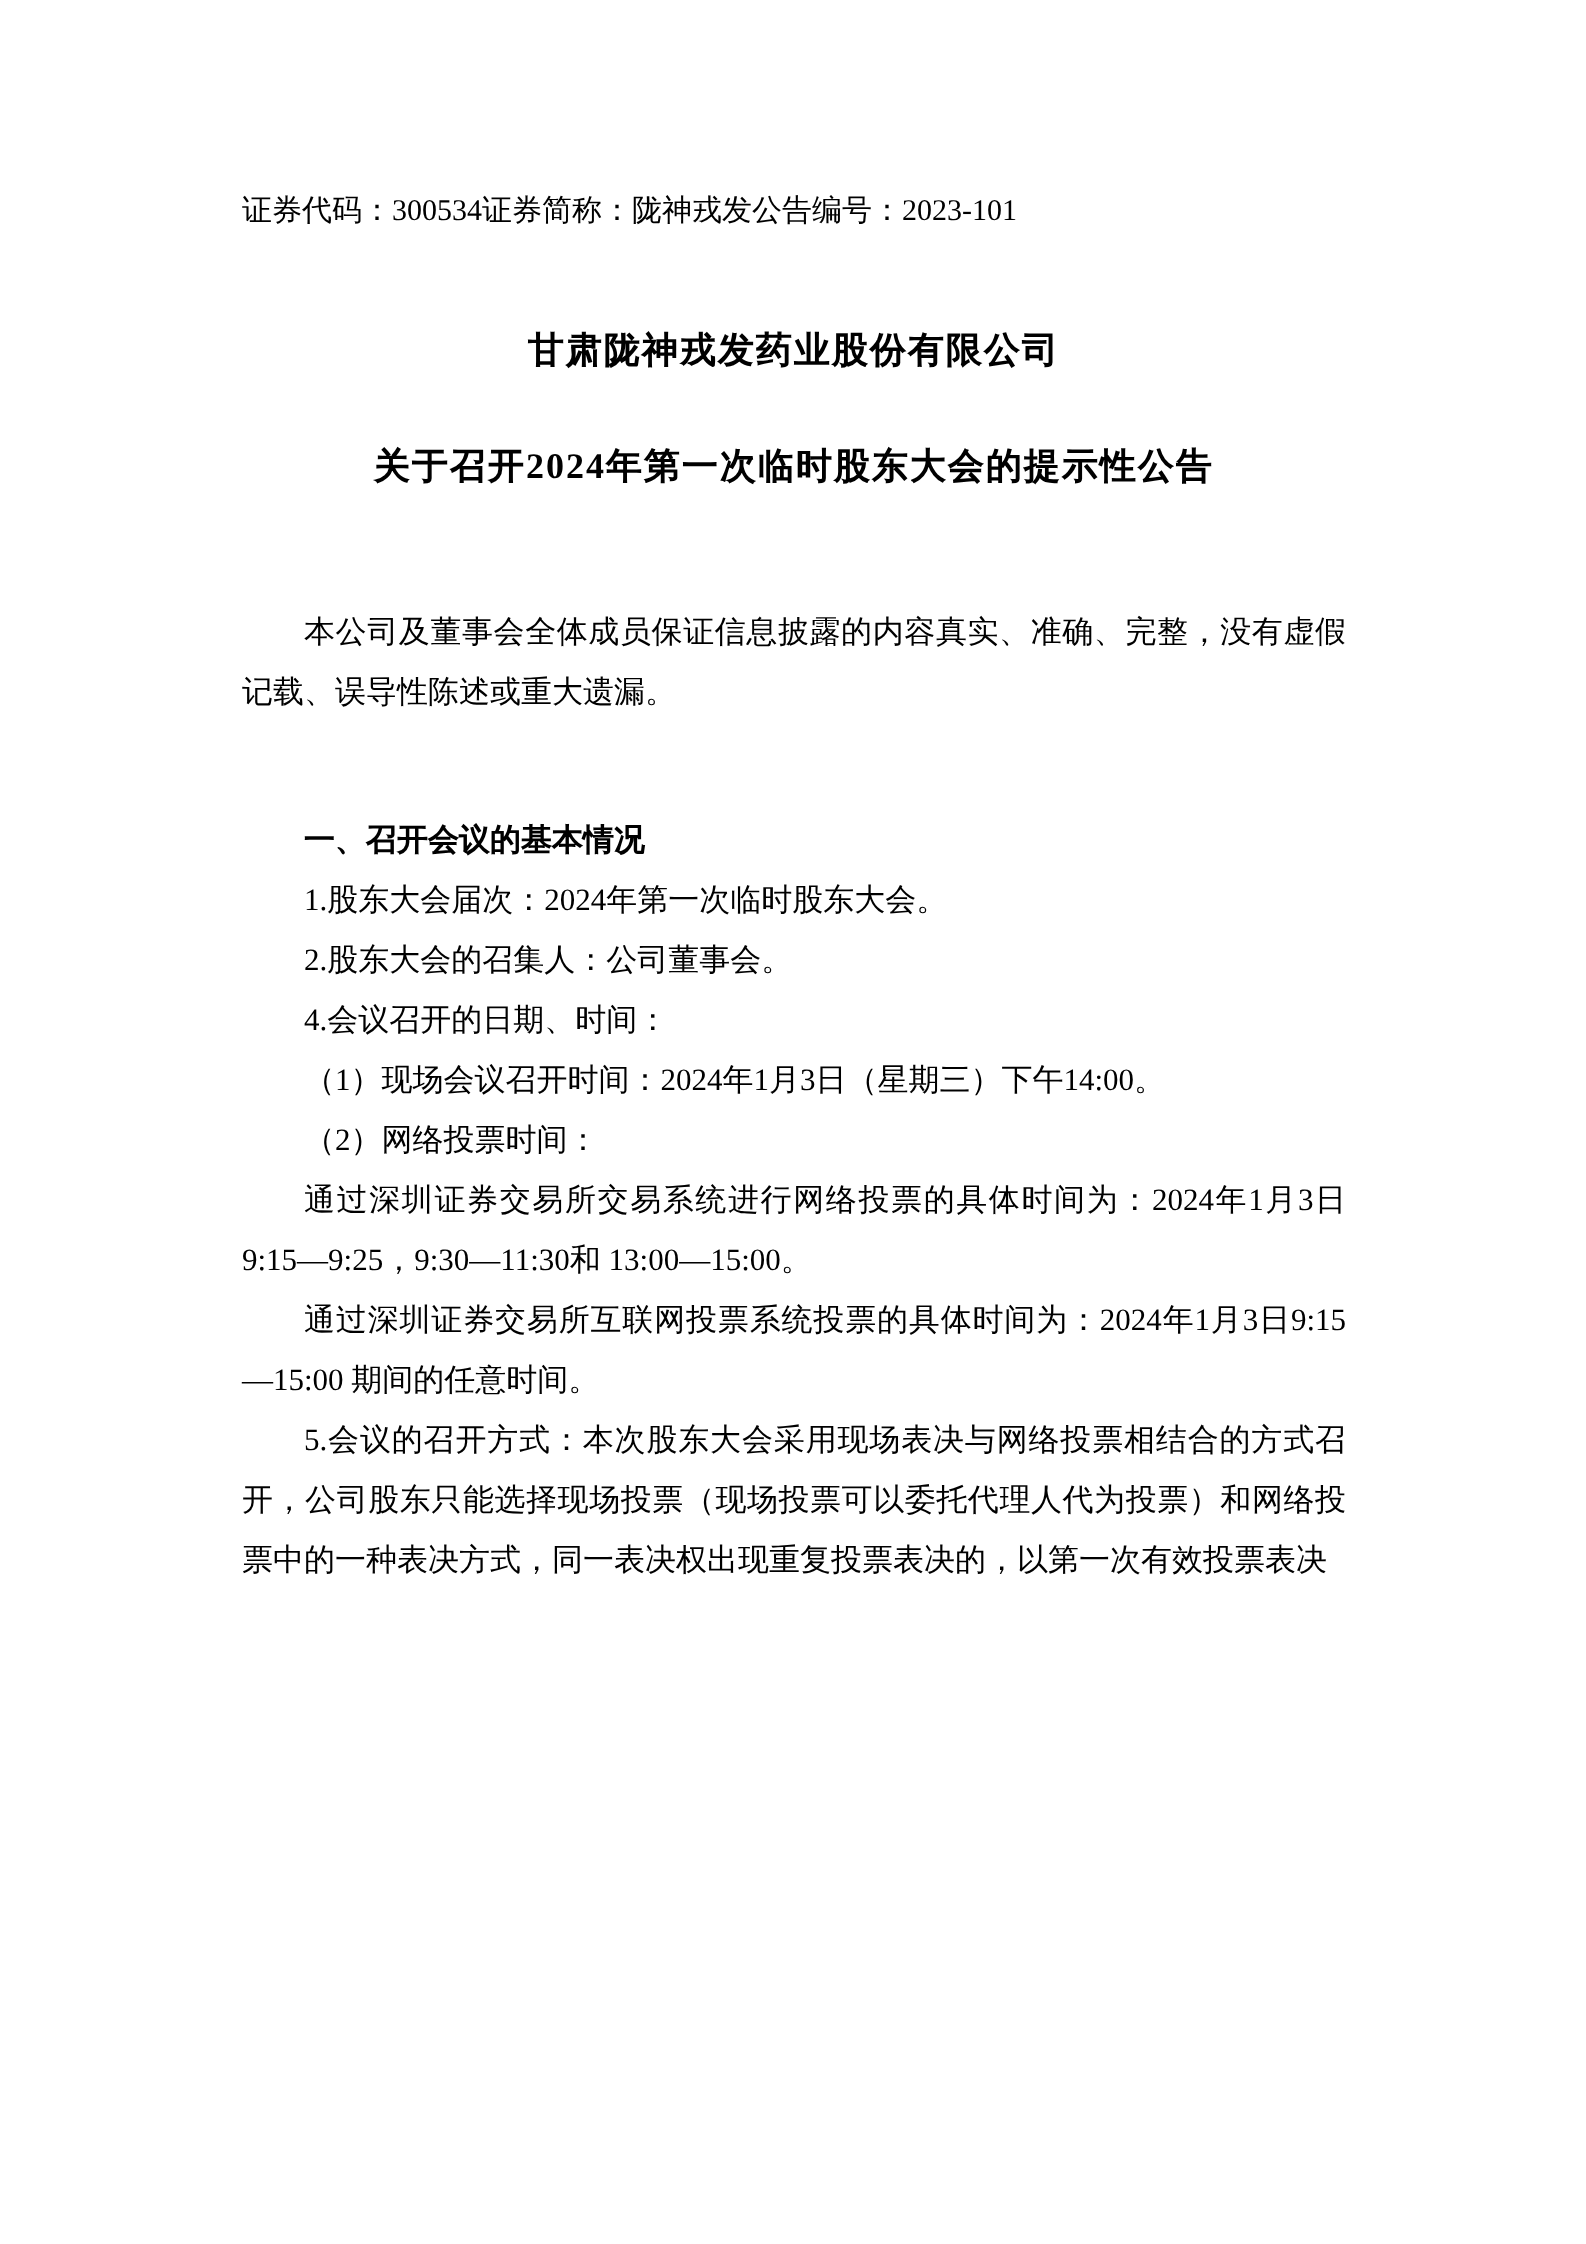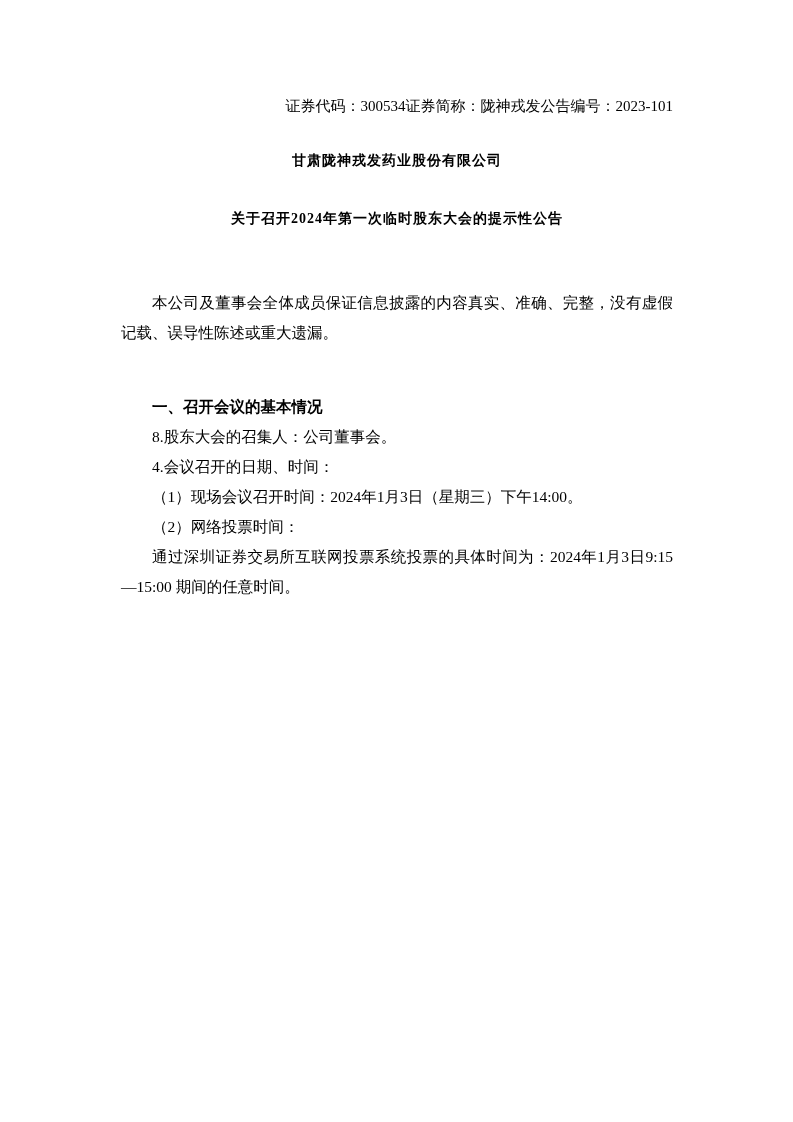"证券代码：300534" .header-row { justify-content: flex-end -> flex-start; margin-bottom: 30px -> 44px }
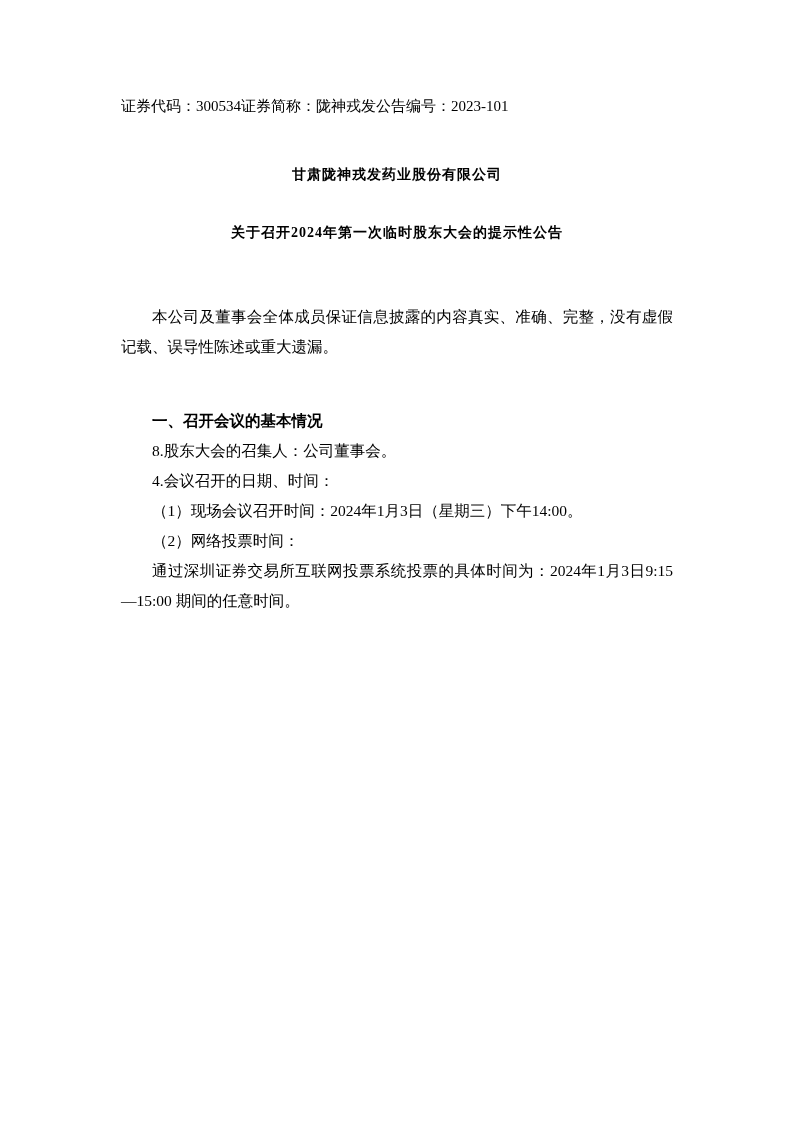"甘肃陇神戎发药业股份有限公司" .doc-title { font-size: 14px -> 18px }
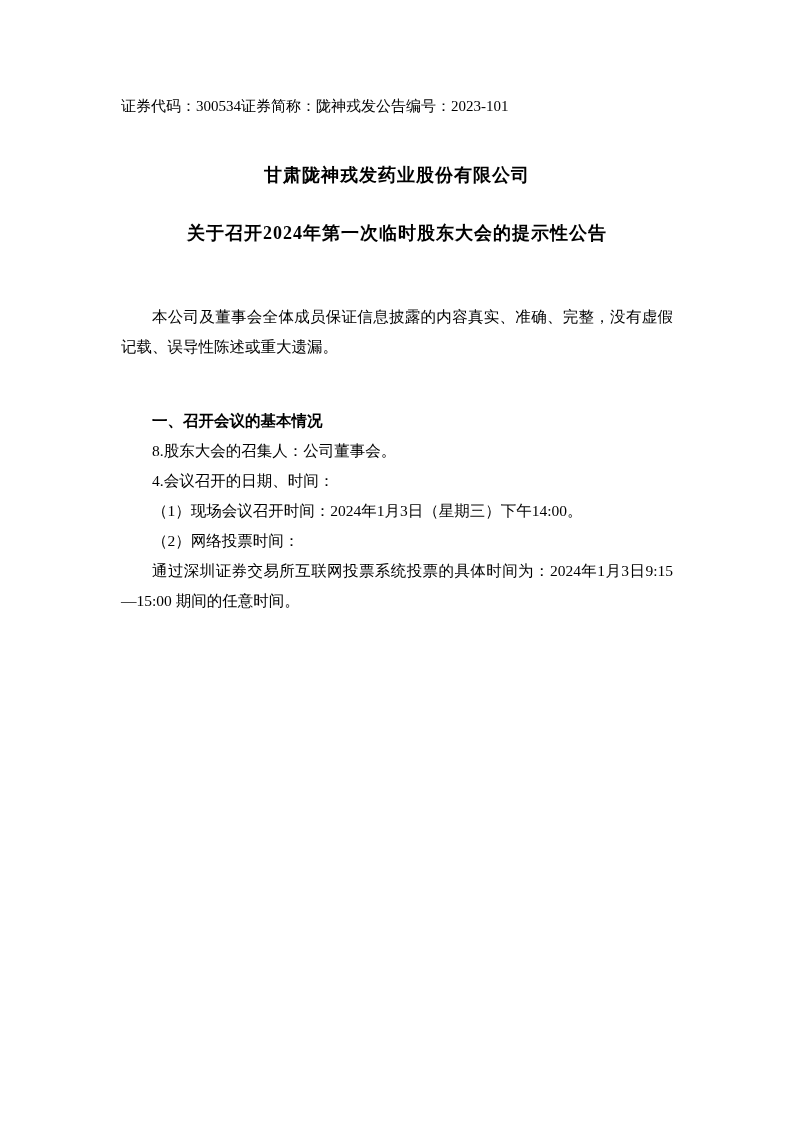"1.股东大会届次：2024年第一次临时股东大会。" p.para { html: none -> <p>1.股东大会届次：2024年第一次临时股东大会。</p> }
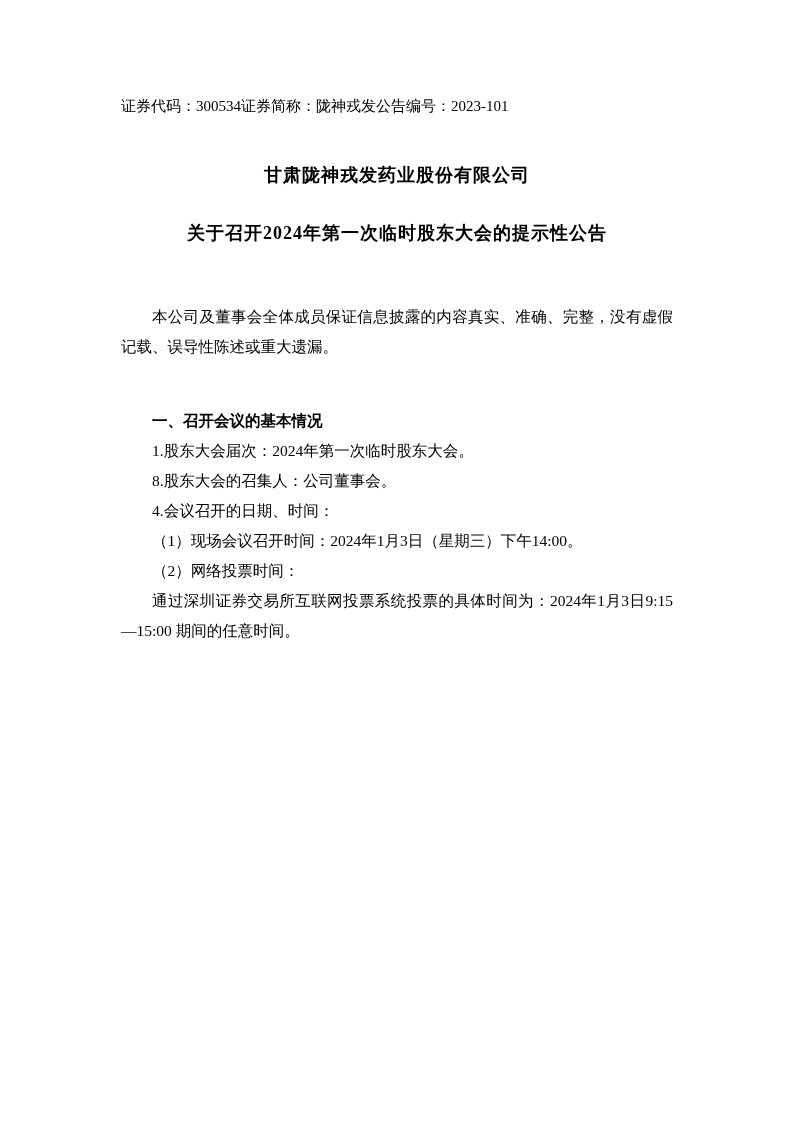"8.股东大会的召集人：公司董事会。" p.para { text: 8 -> 2 }
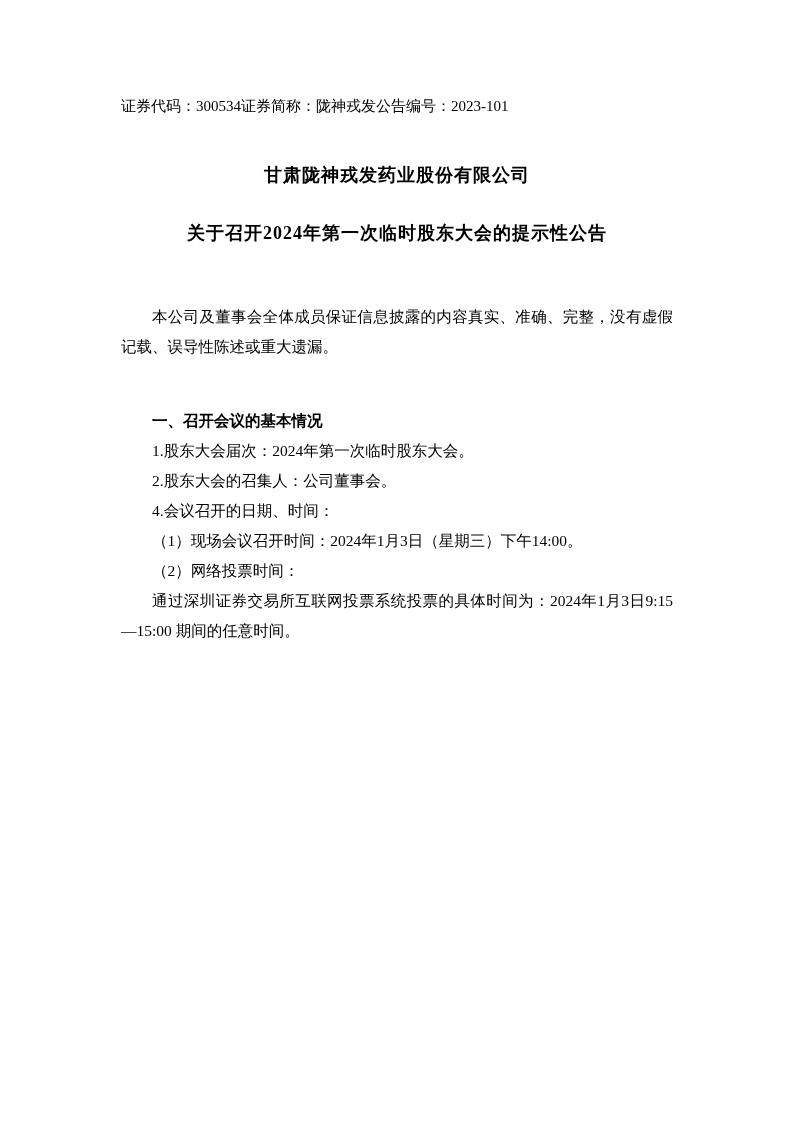"通过深圳证券交易所交易系统进行网络投票的具体时间为：2024年1月3日9:15—" p.para { html: none -> <p>通过深圳证券交易所交易系统进行网络投票的具体时间为：2024年1月3日9:15—9:25，9:30—11:30和 13:00—15:00。</p> }
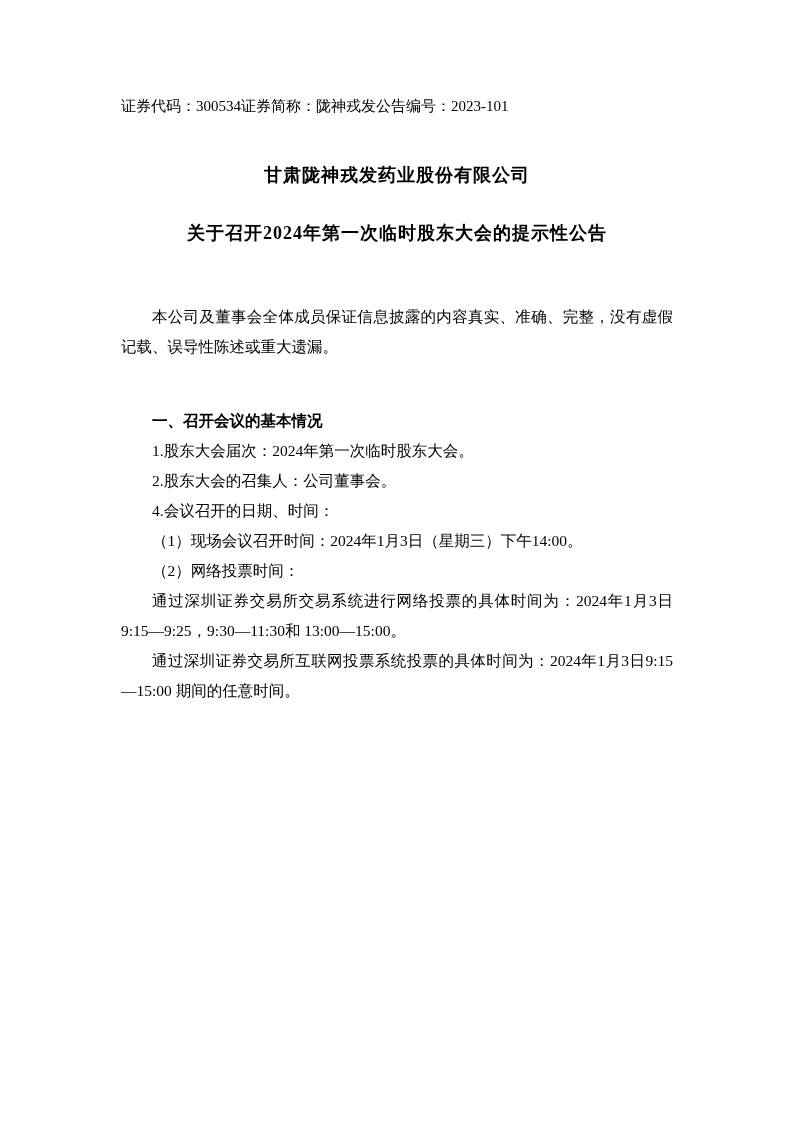"5.会议的召开方式：本次股东大会采用现场表决与网络投票相结合的方式召开，公司股东" p.para { html: none -> <p>5.会议的召开方式：本次股东大会采用现场表决与网络投票相结合的方式召开，公司股东只能选择现场投票（现场投票可以委托代理人代为投票）和网络投票中的一种表决方式，同一表决权出现重复投票表决的，以第一次有效投票表决</p> }
